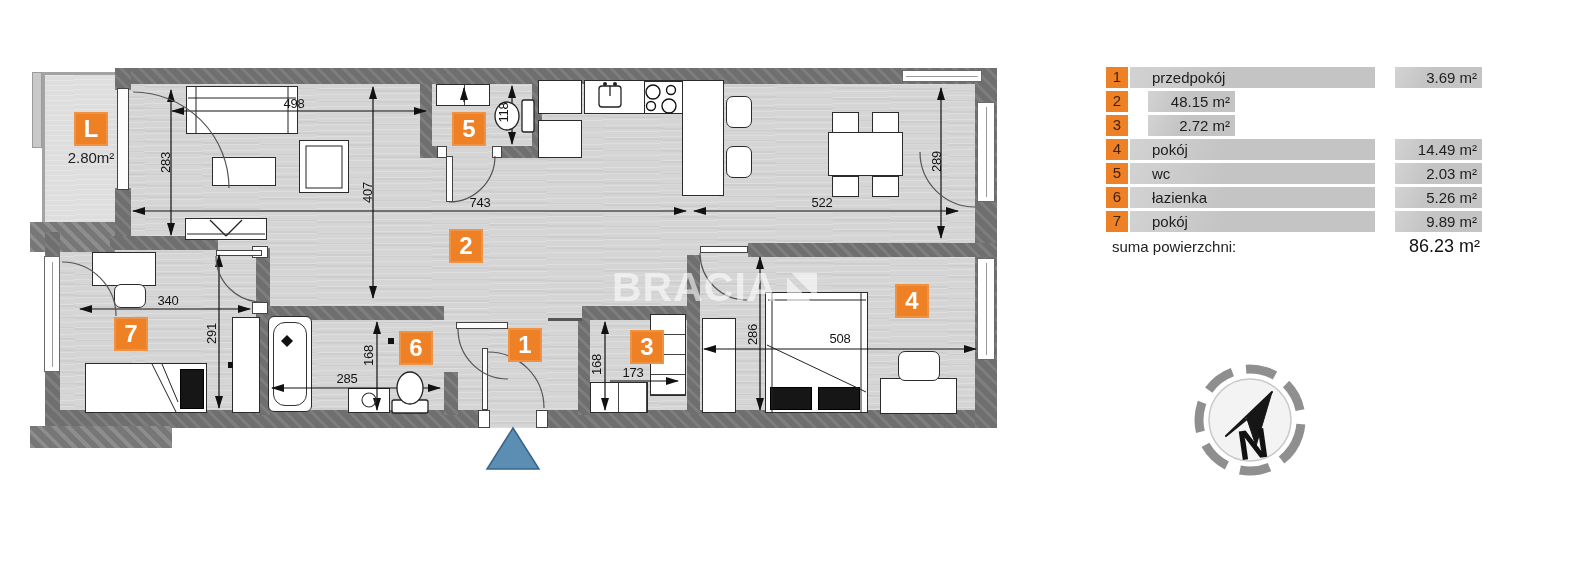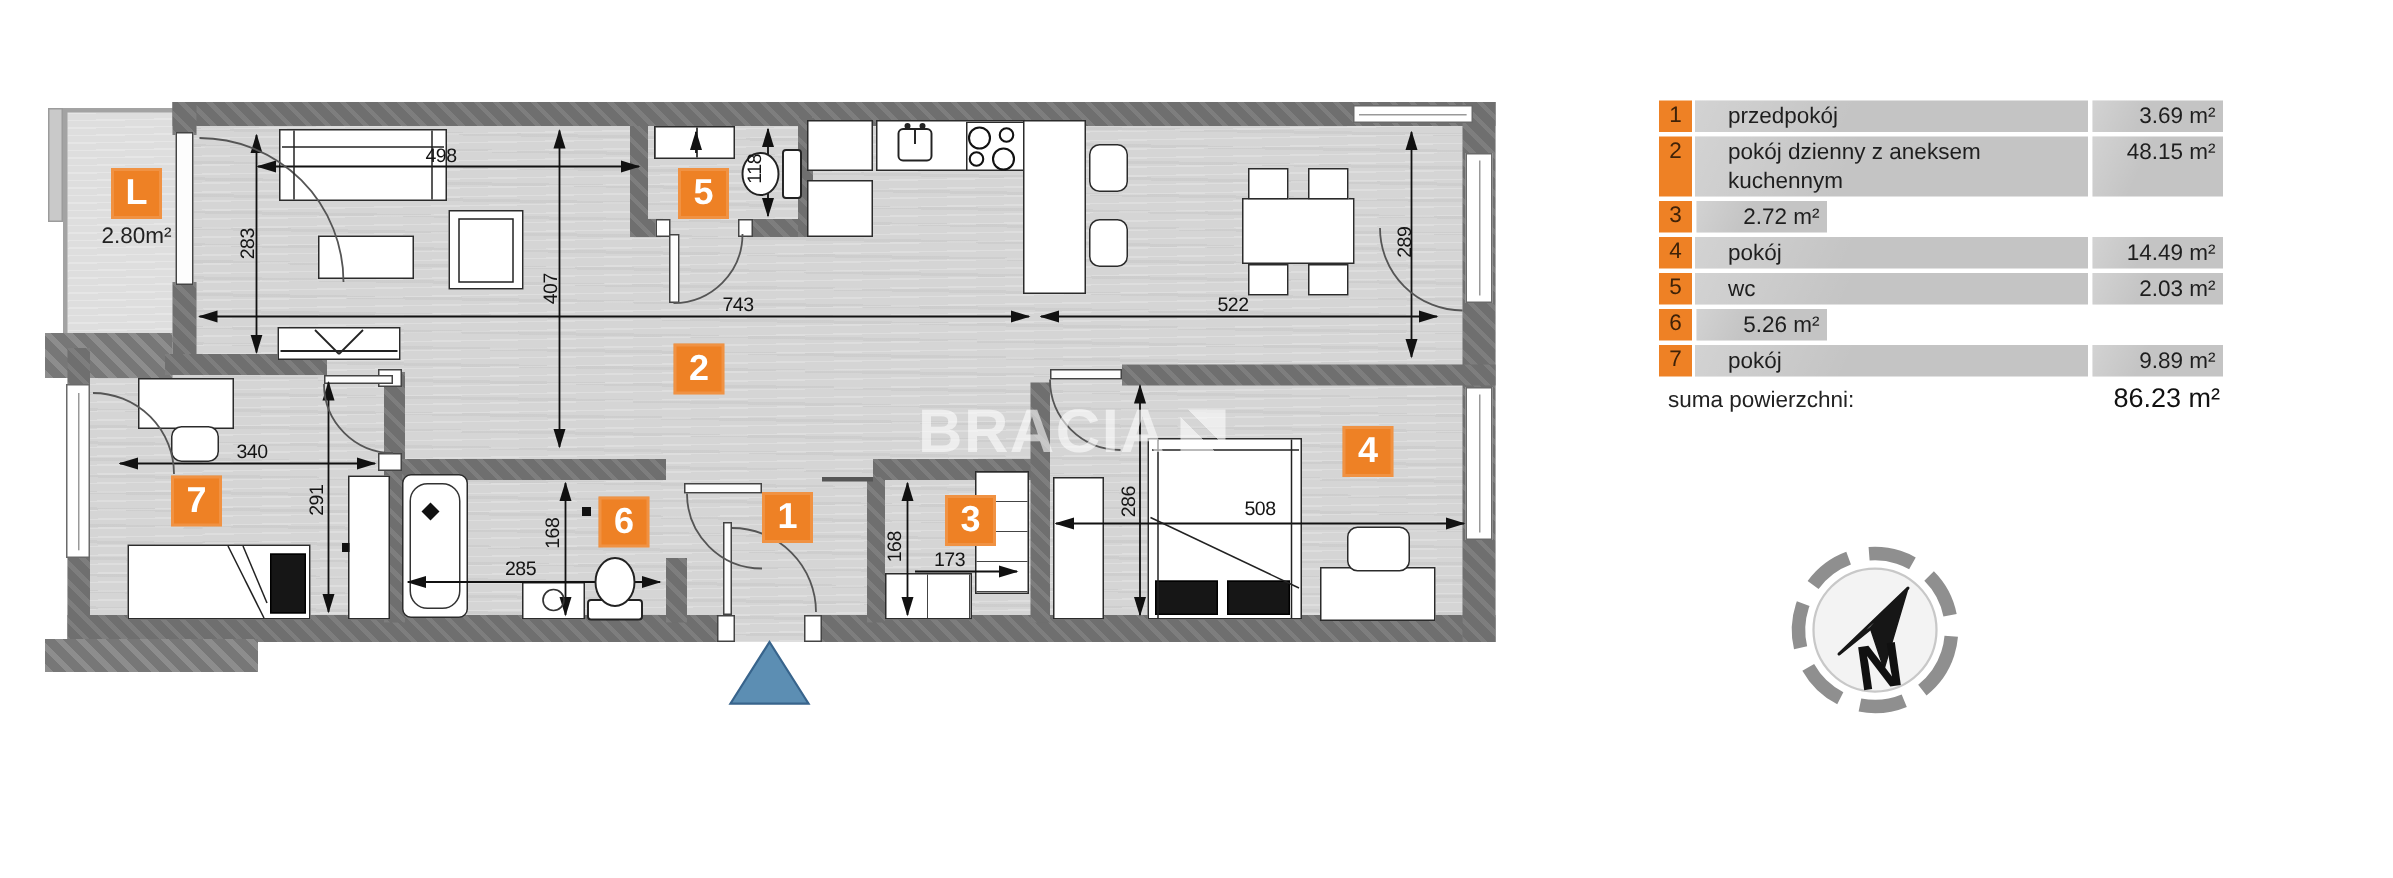"3.69 m²" .lval { margin-left: 3px -> 20px }
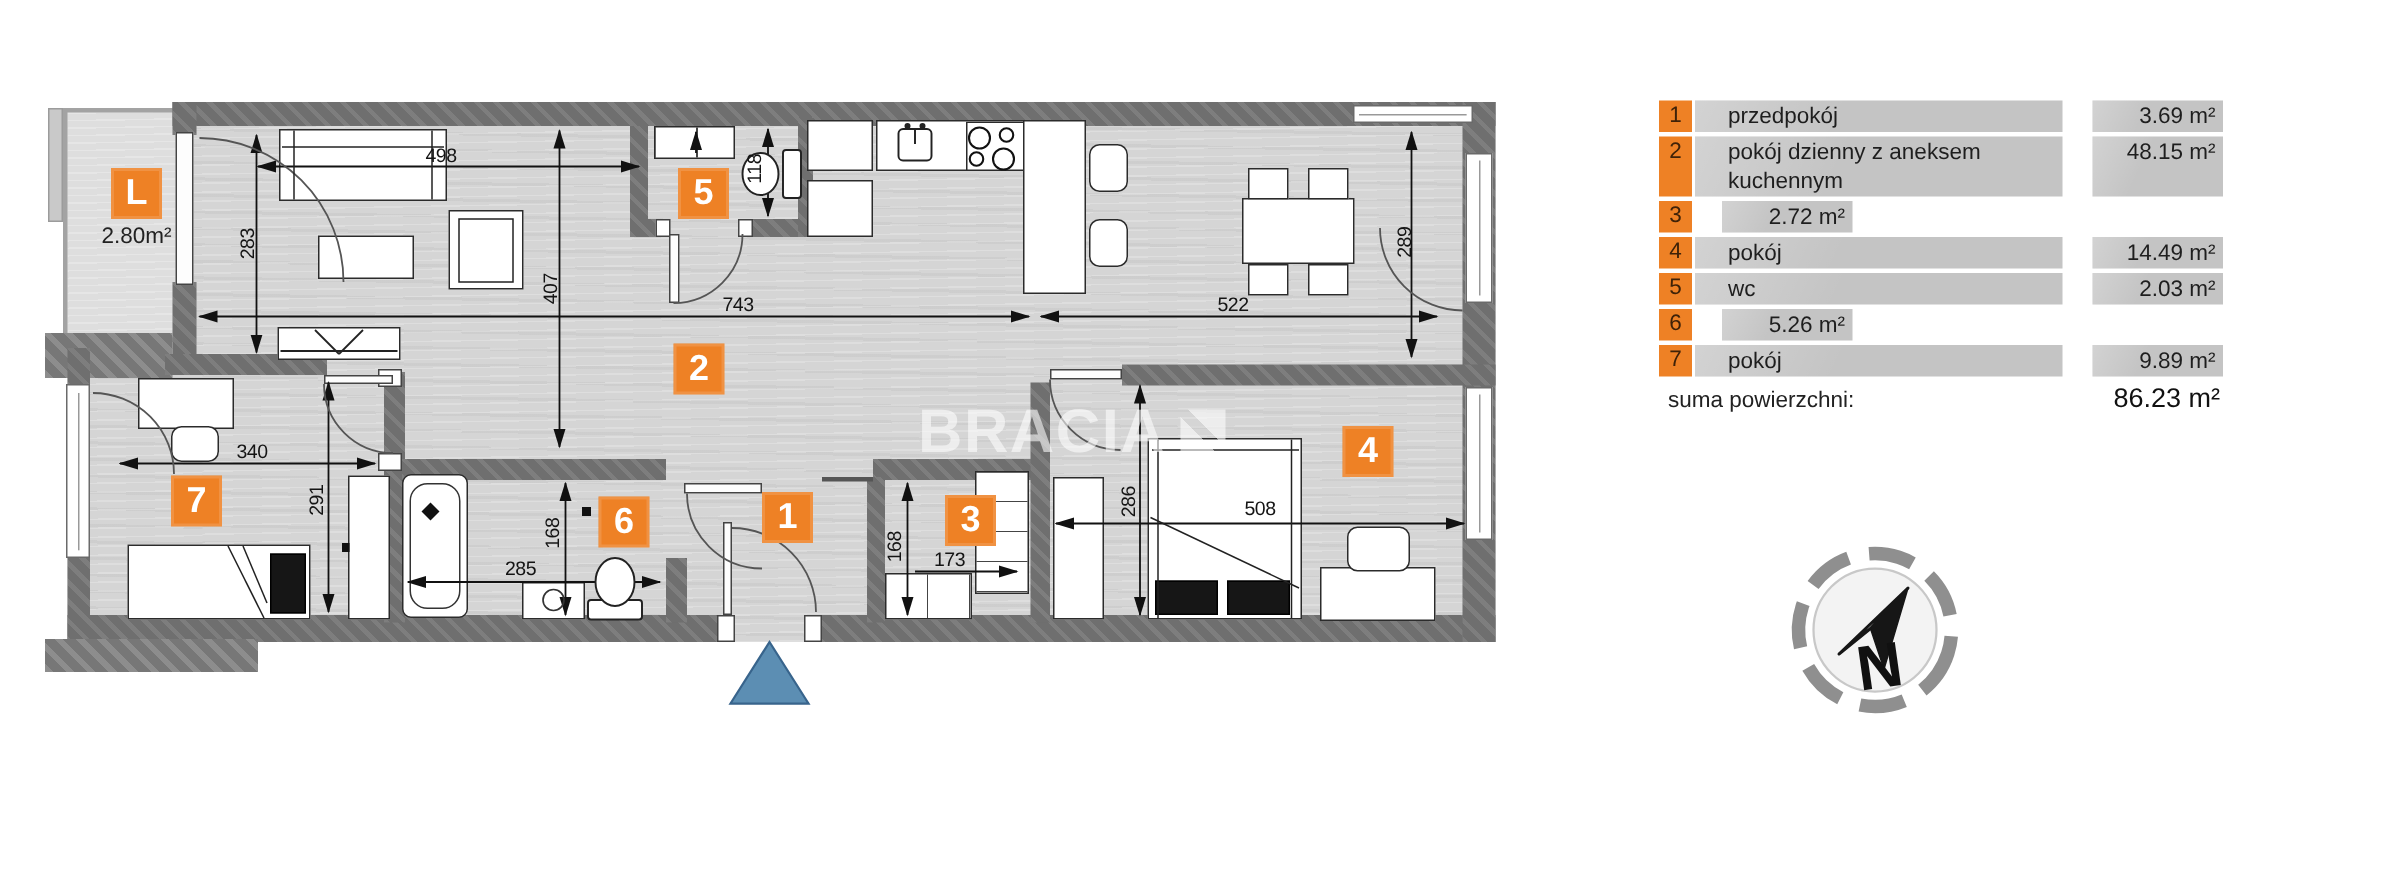"pokój dzienny z aneksem kuchennym" div.lname { html: <div>pokój dzienny z aneksem kuchennym</div> -> none }
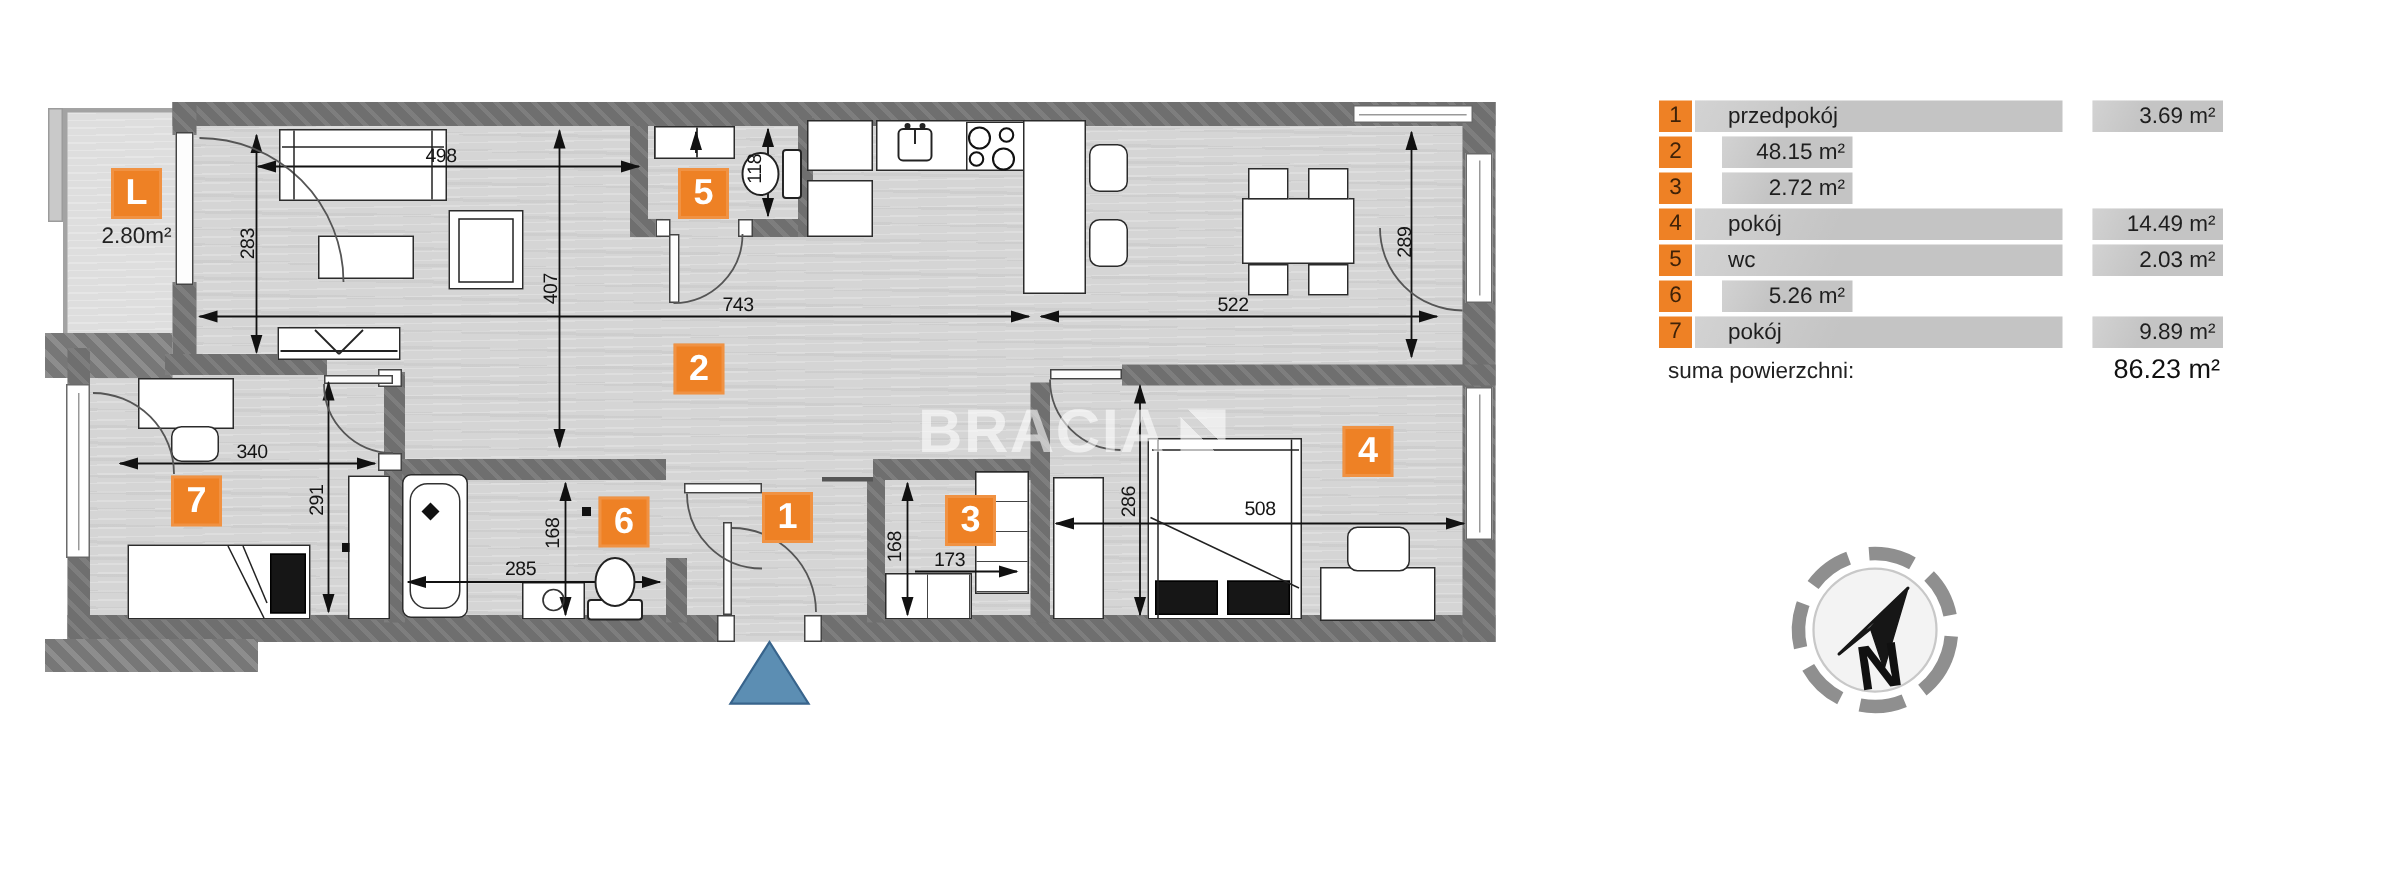"743" div.abs { left: 474px -> 462px }
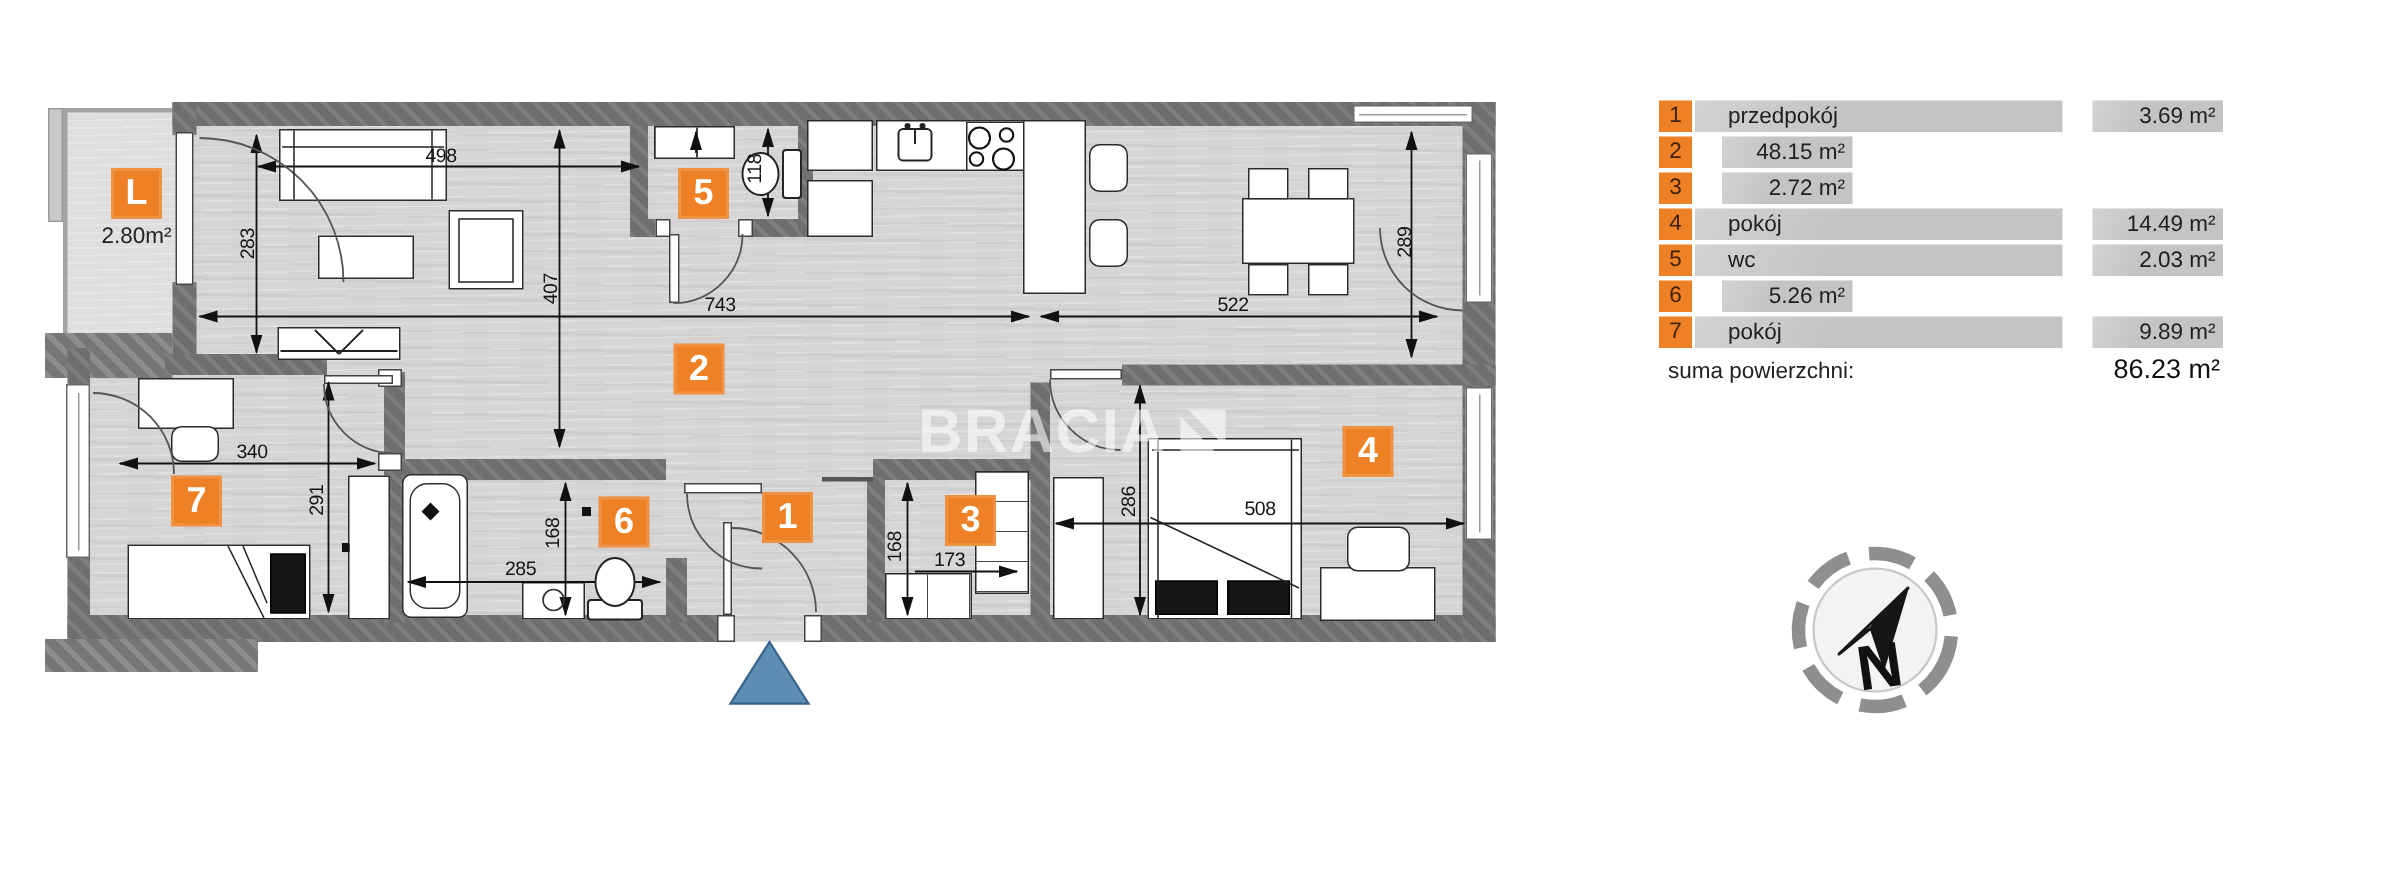"łazienka" div.lname { html: none -> <div>łazienka</div> }
